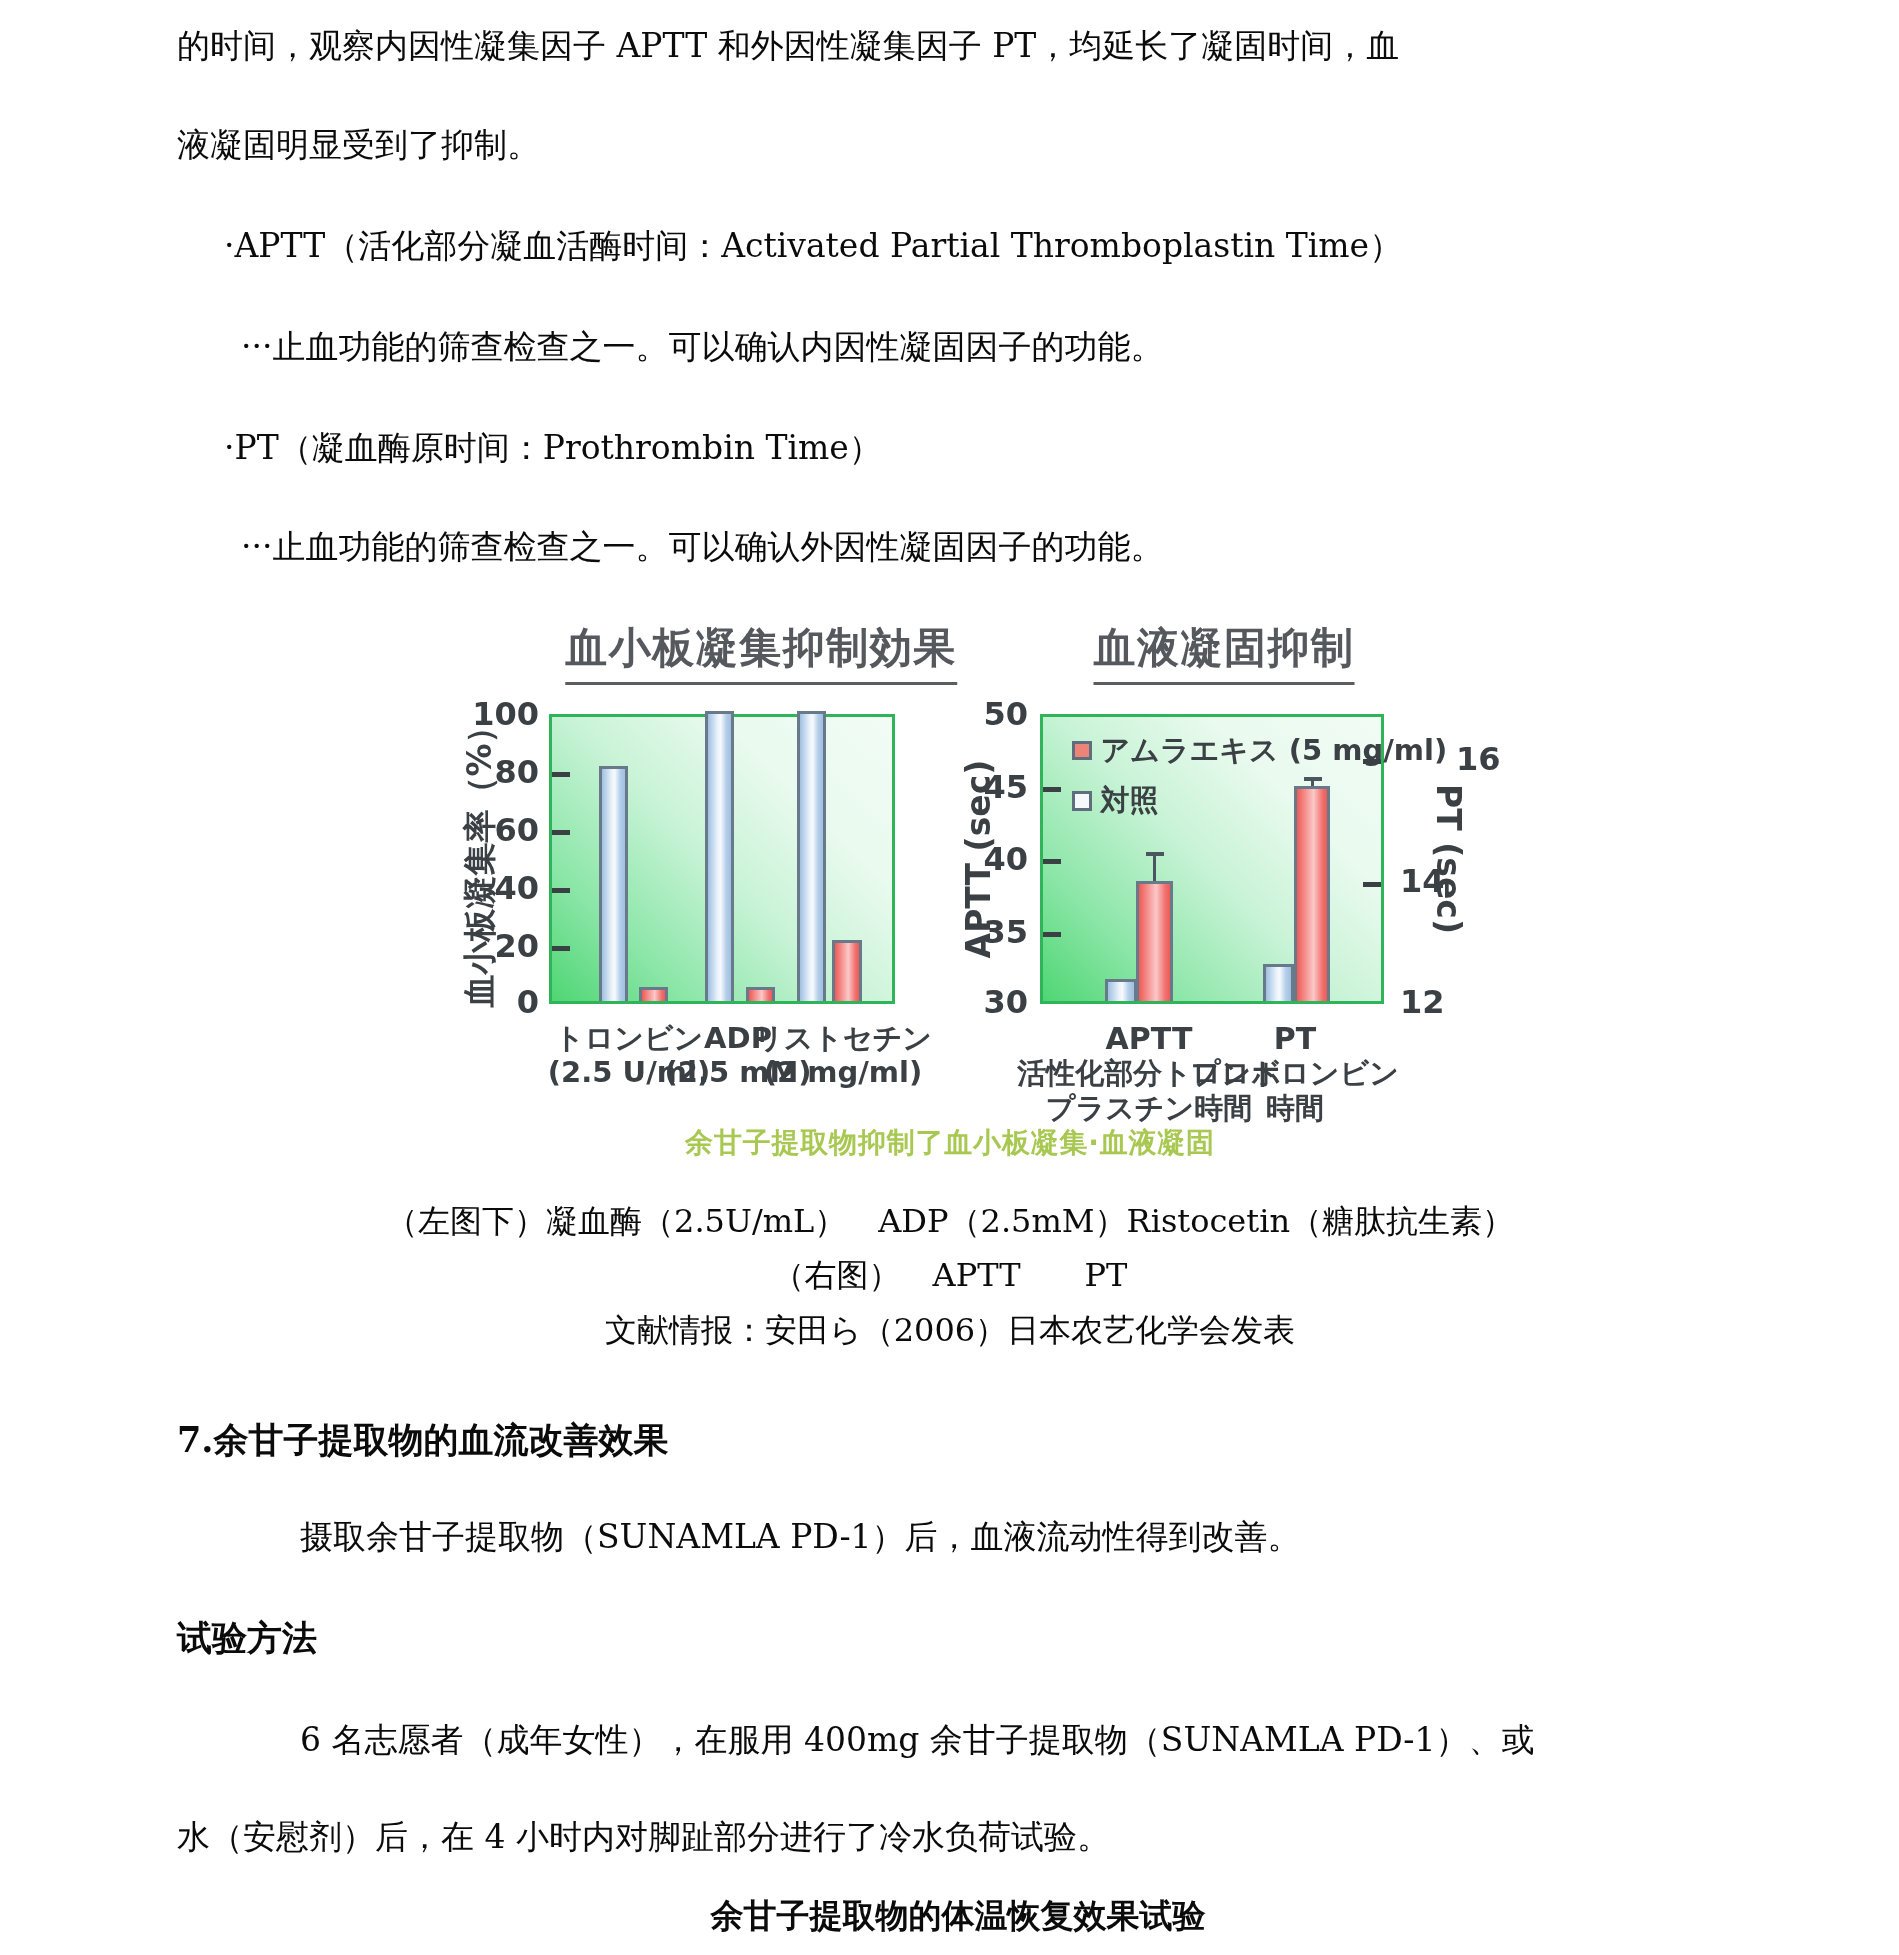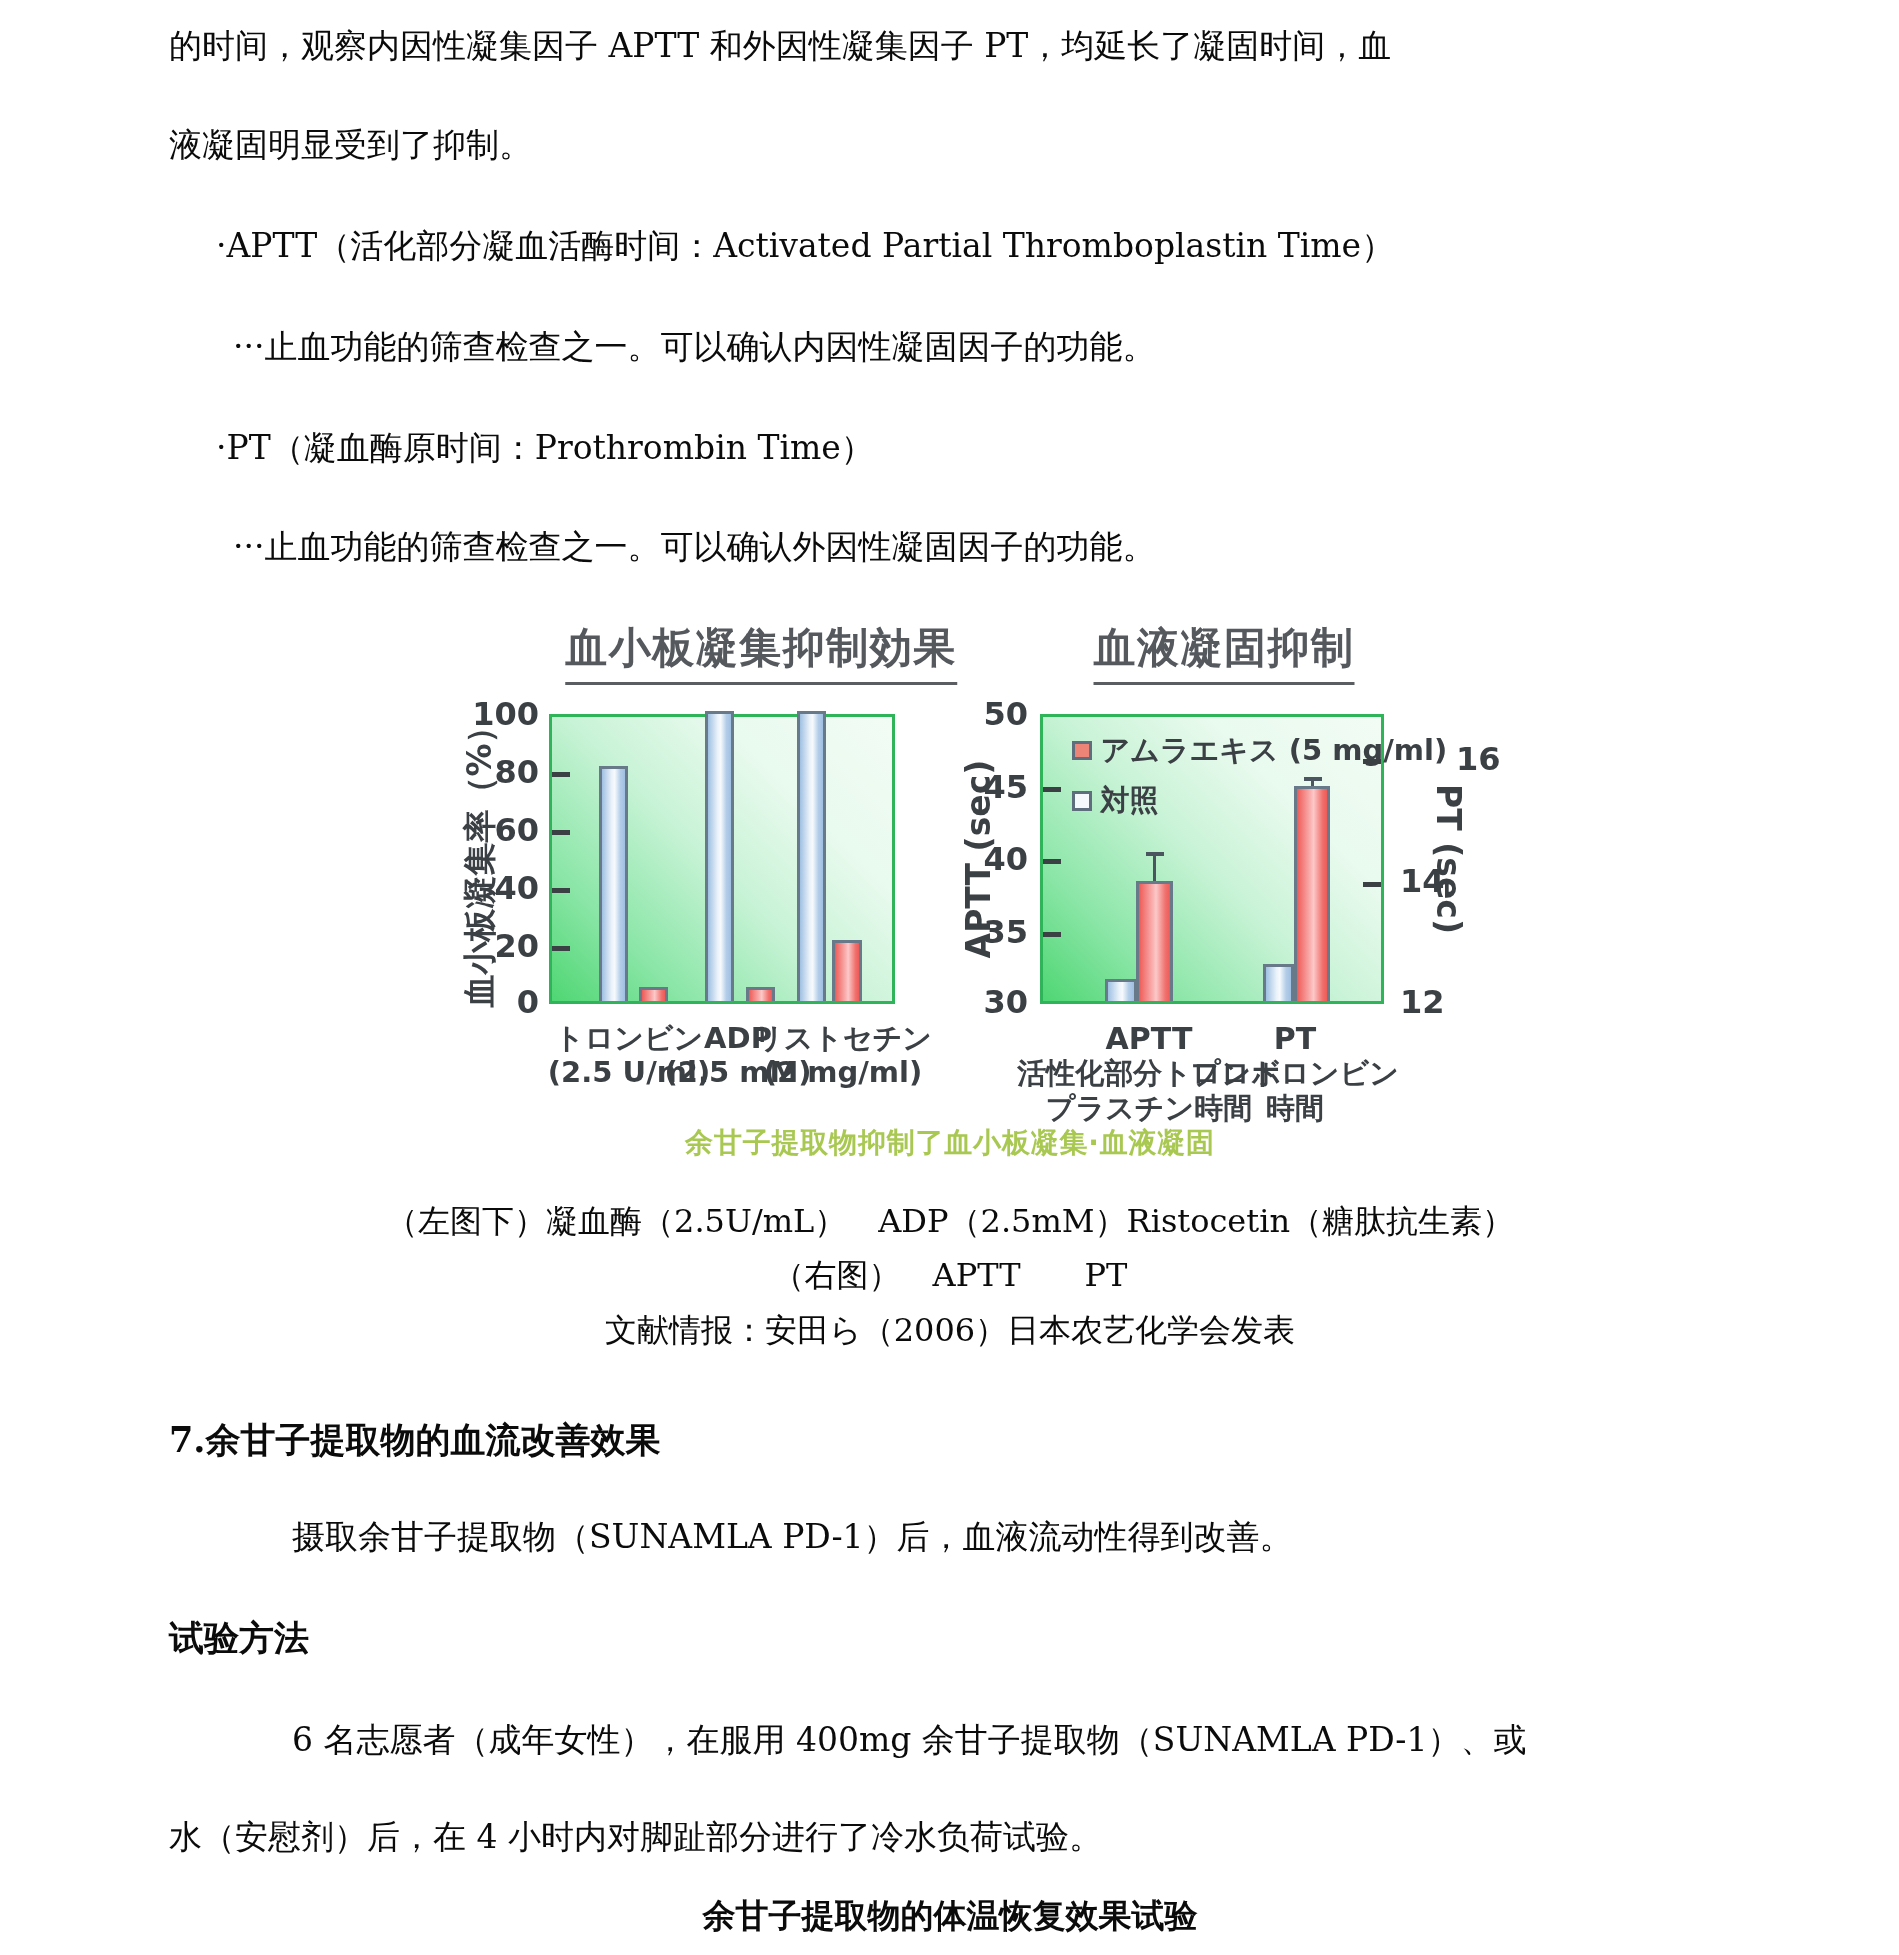"的时间，观察内因性凝集因子 APTT 和外因性凝集因子" .tline { margin-left: none -> 8px }
